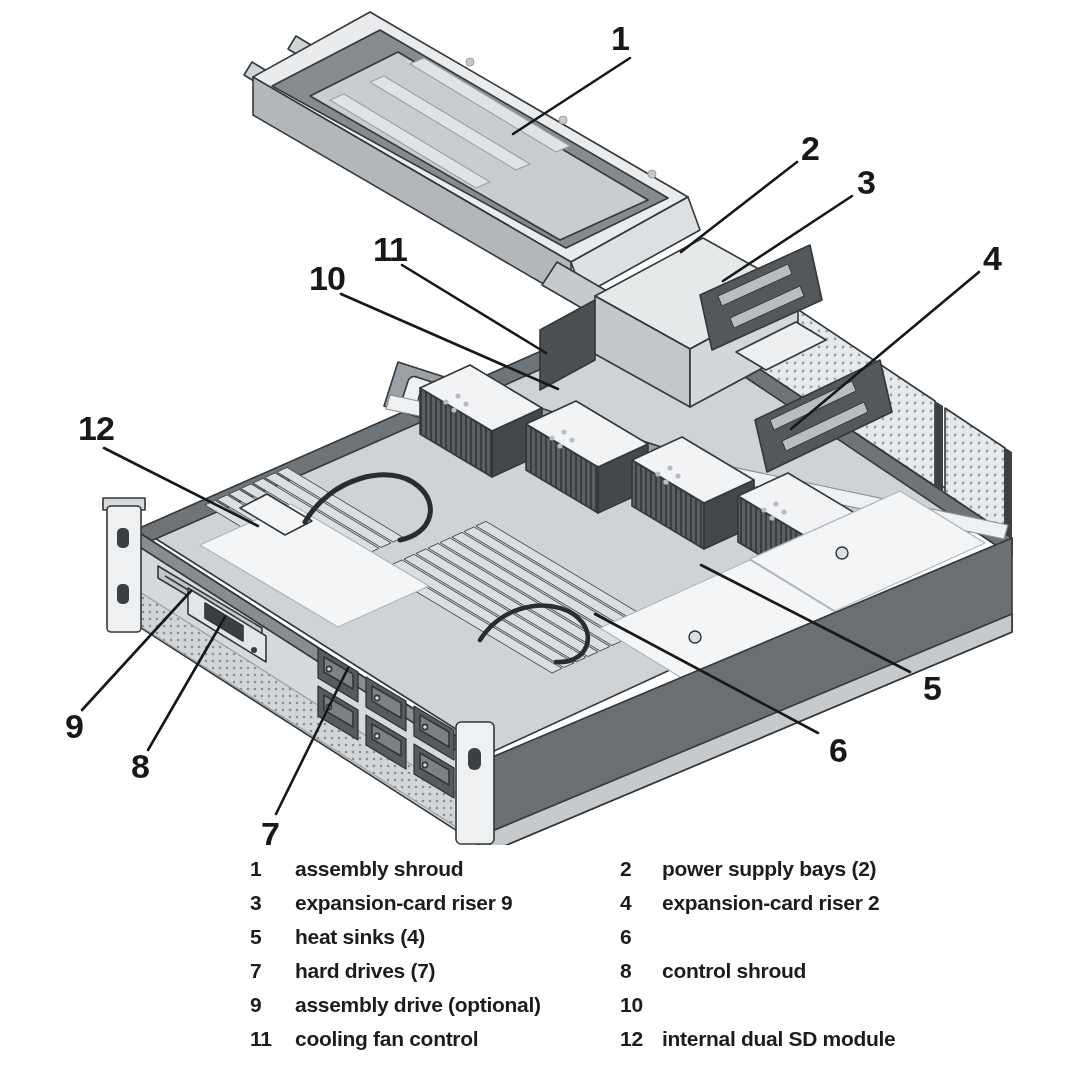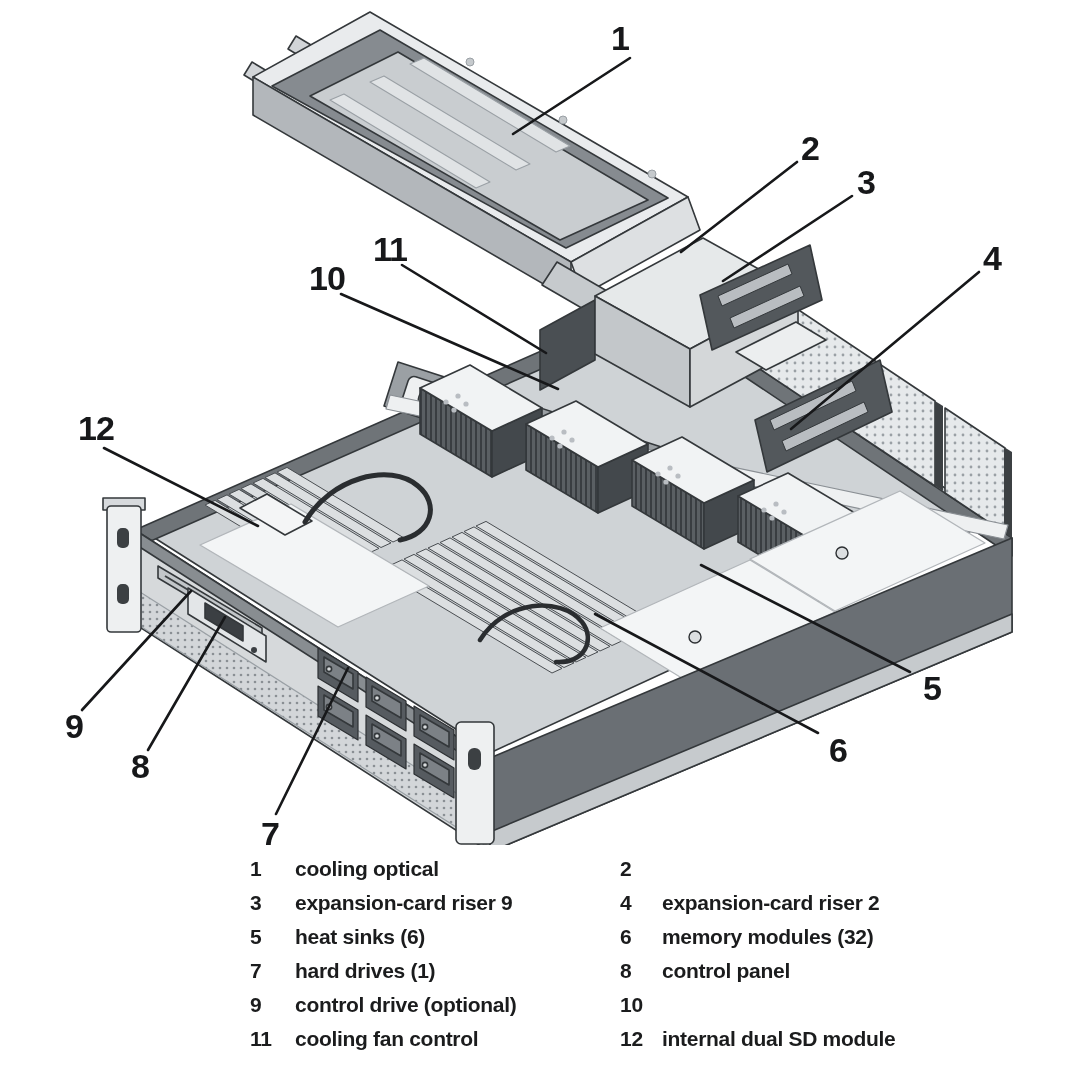"cooling optical" div.cell { text: cooling optical -> assembly shroud }
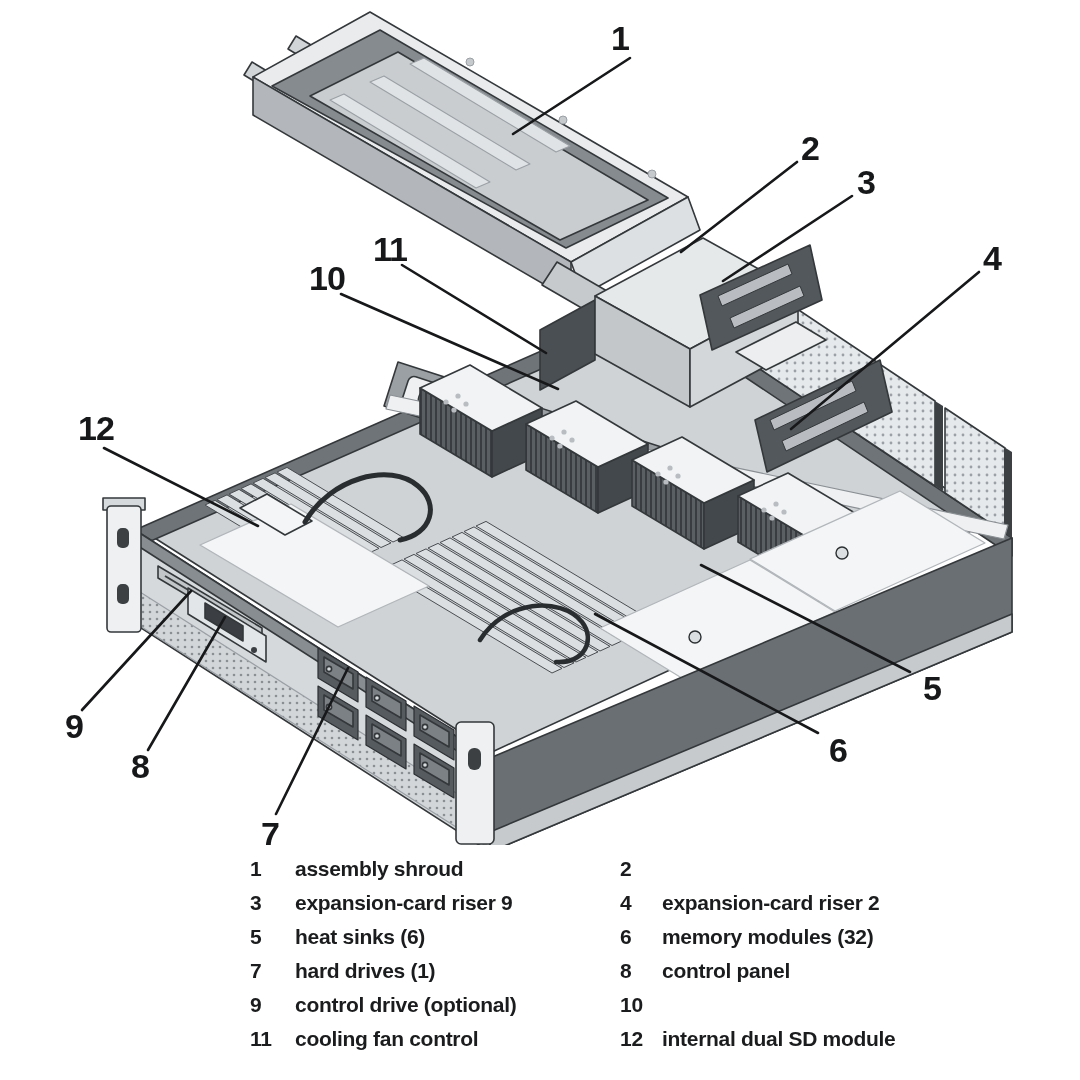"power supply bays (2)" div.cell { html: none -> <div>power supply bays (2)</div> }
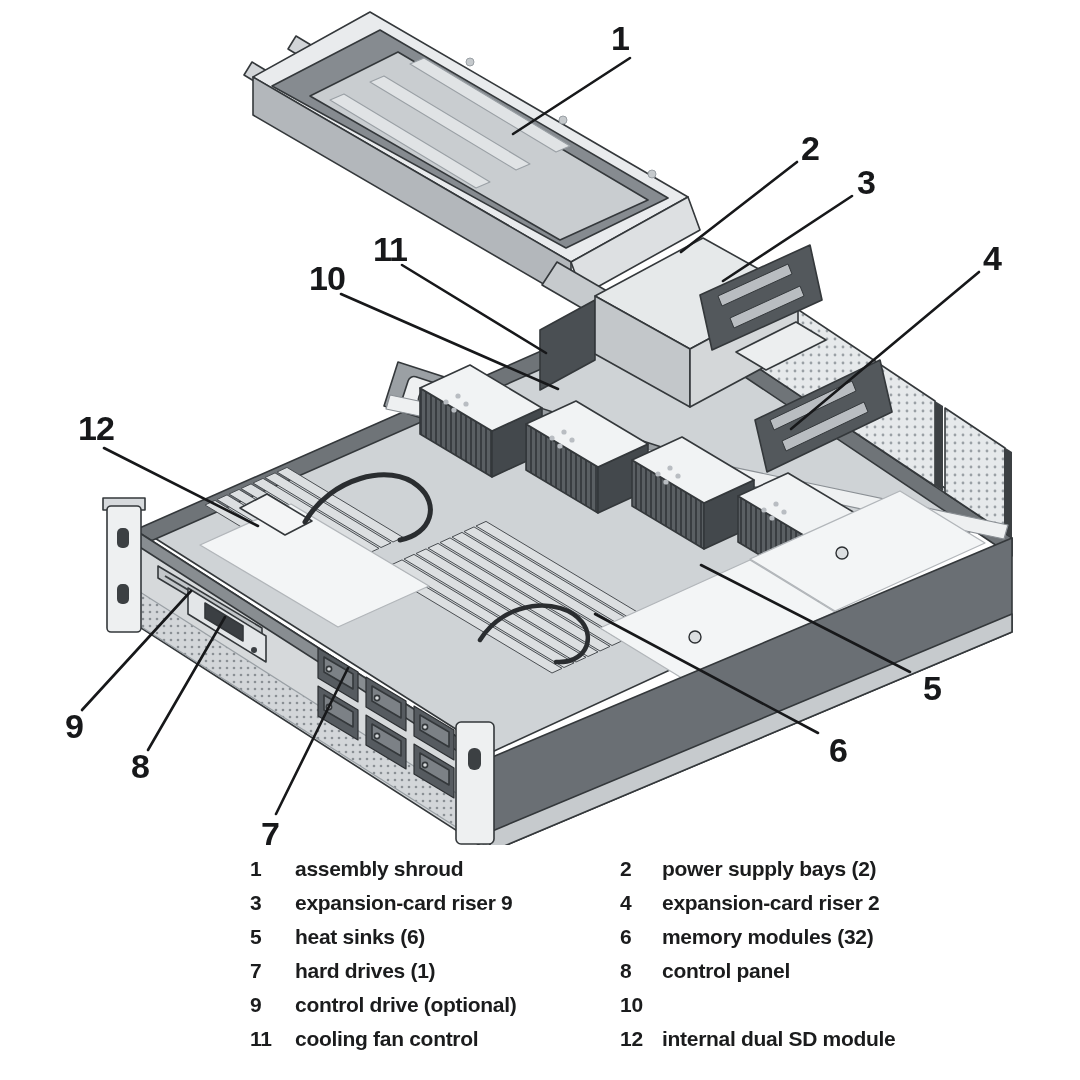"heat sinks (6)" div.cell { text: 6 -> 4 }
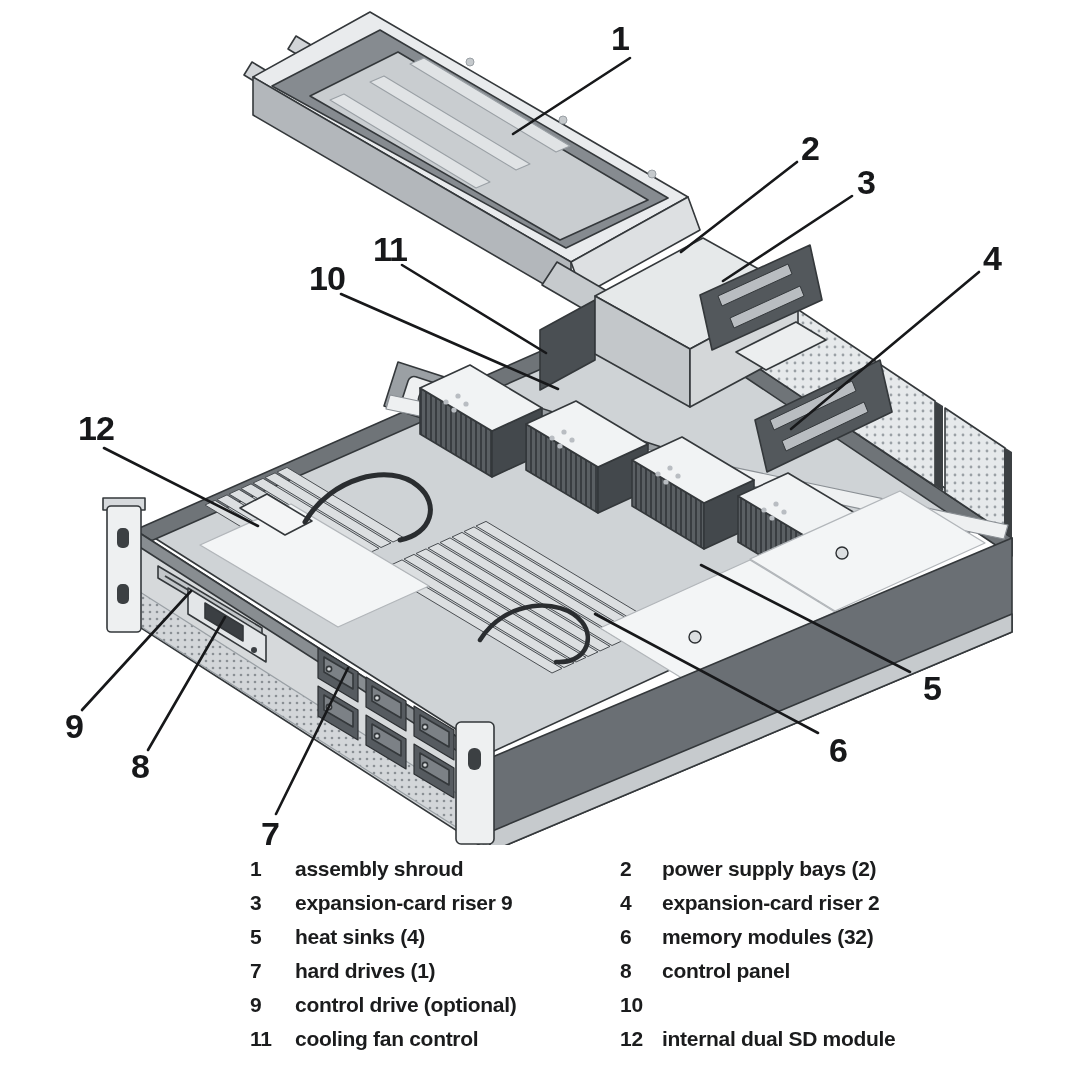"memory modules (32)" div.cell { html: <div>memory modules (32)</div> -> none }
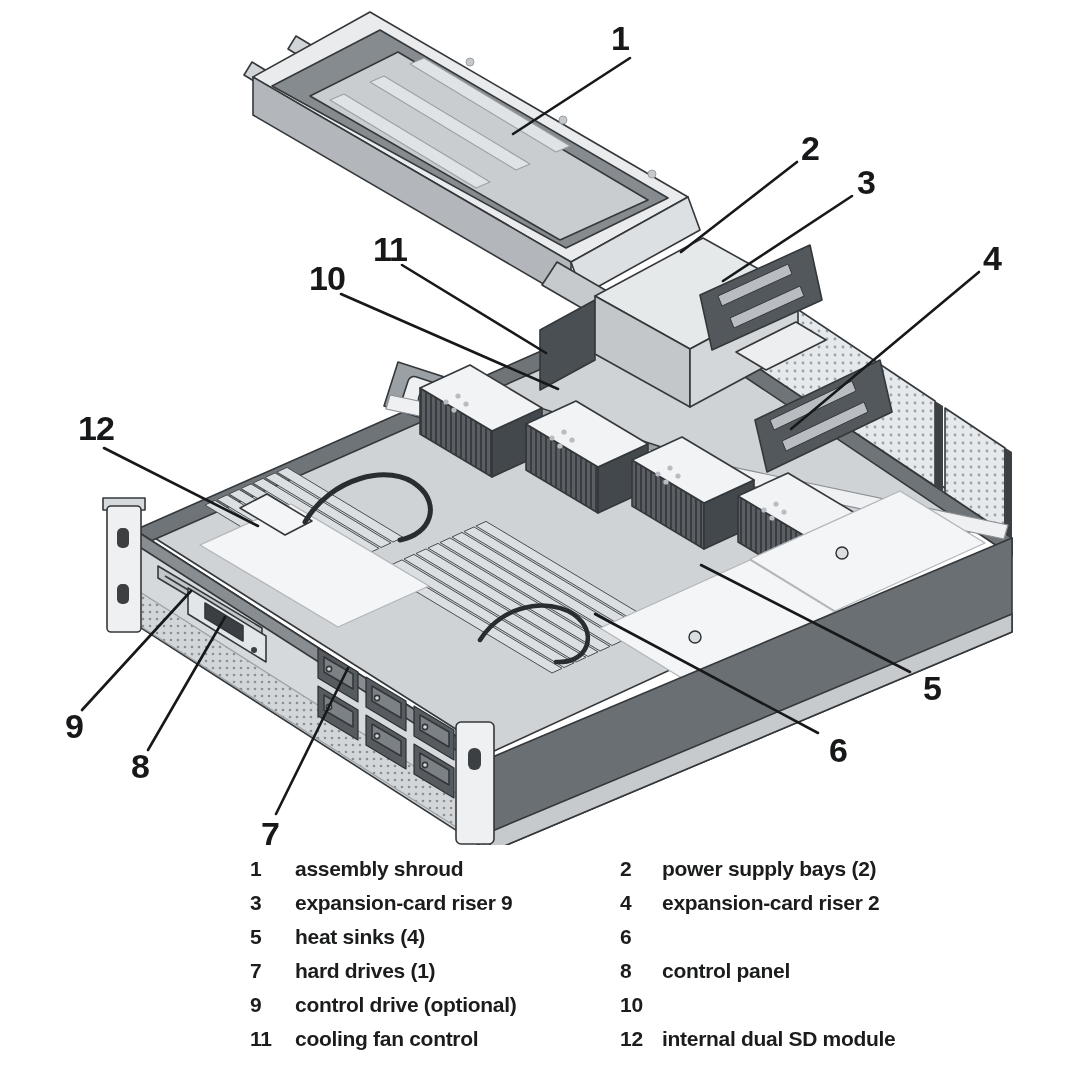"hard drives (1)" div.cell { text: 1 -> 7 }
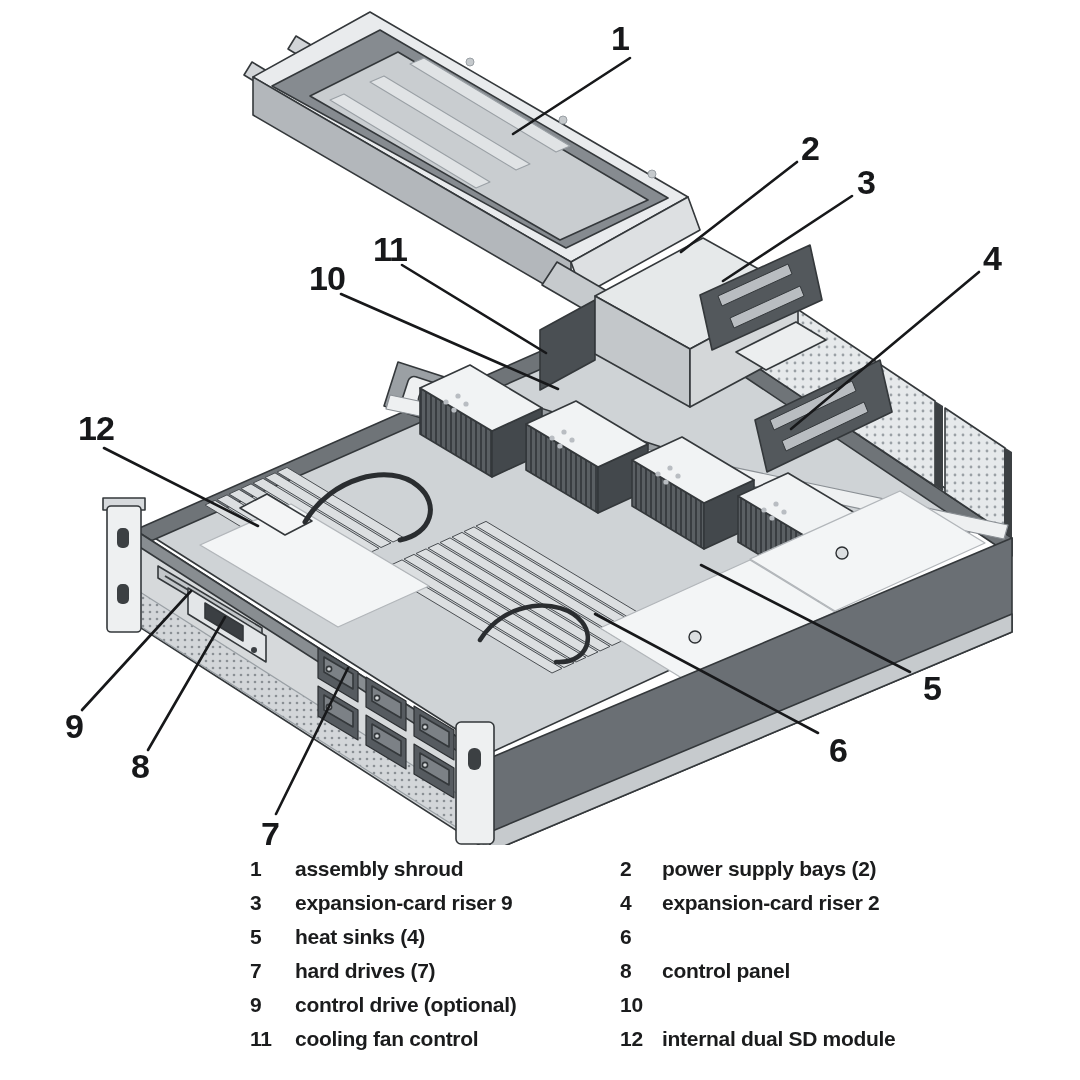"control panel" div.cell { text: panel -> shroud }
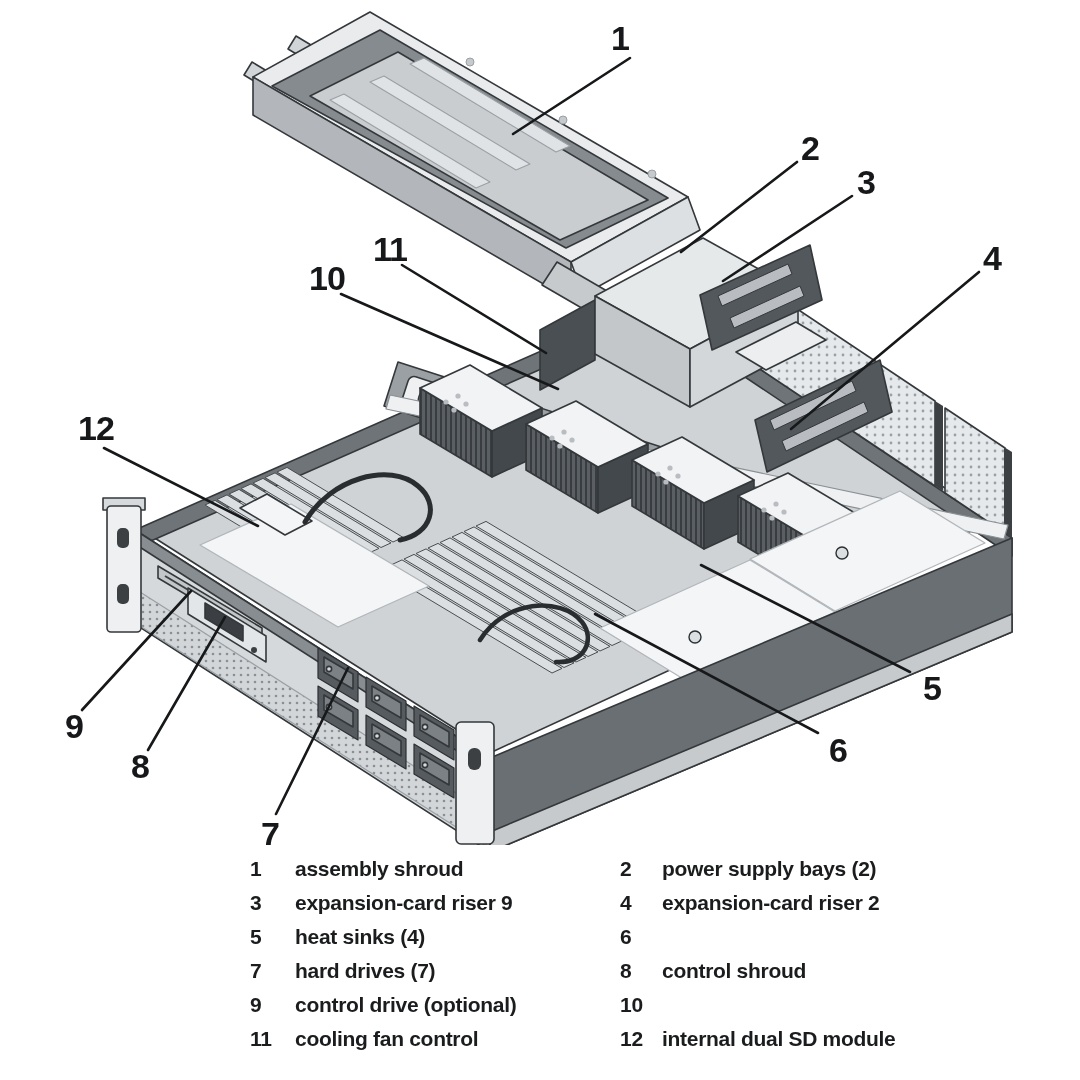"control drive (optional)" div.cell { text: control -> assembly }
